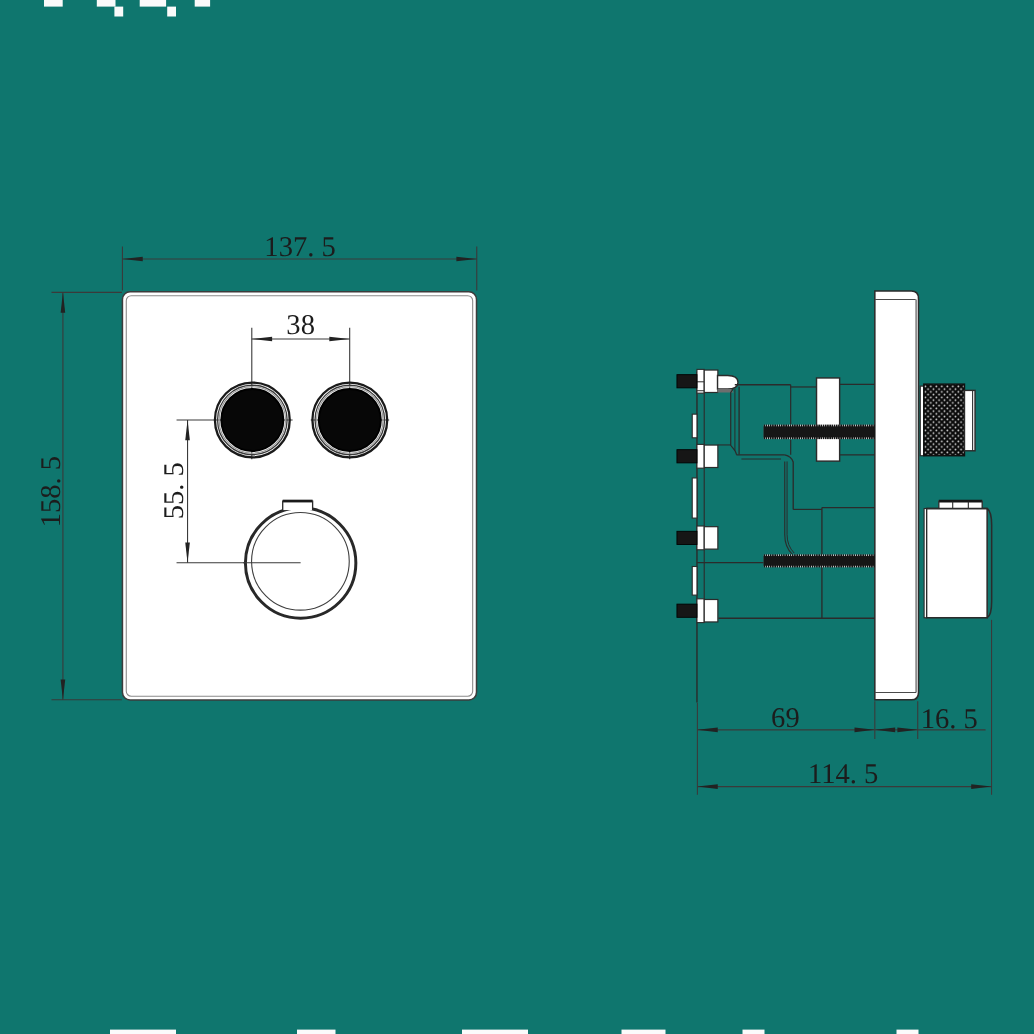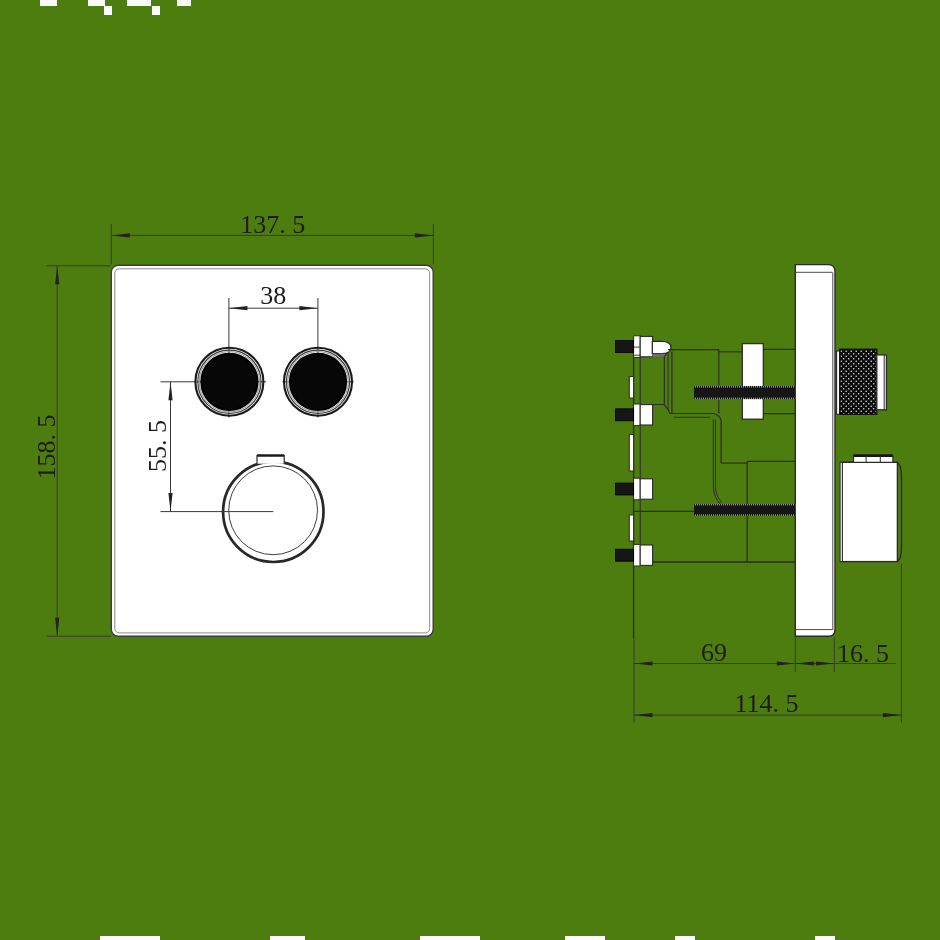"137. 5" #page { background: #4d7c0f -> #0f766e }
